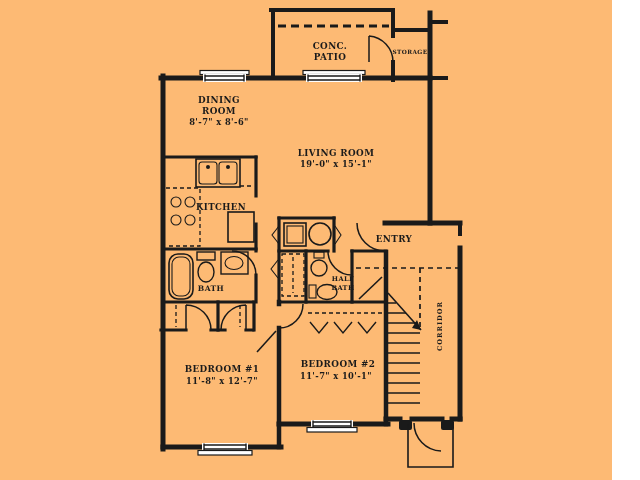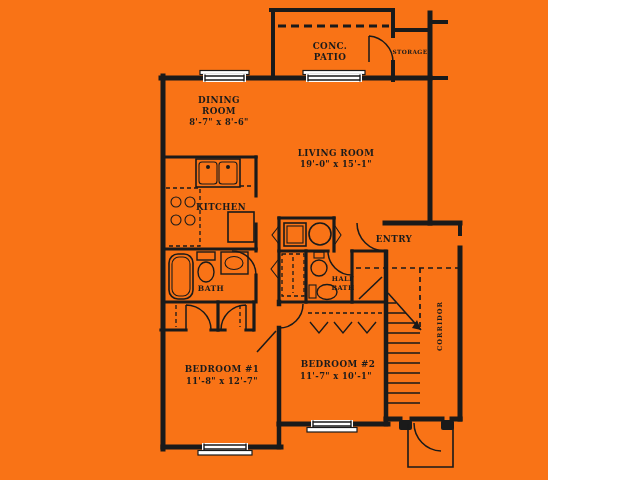"CONC." .stage { background: #f97316 -> #fdba74; width: 548px -> 612px }
